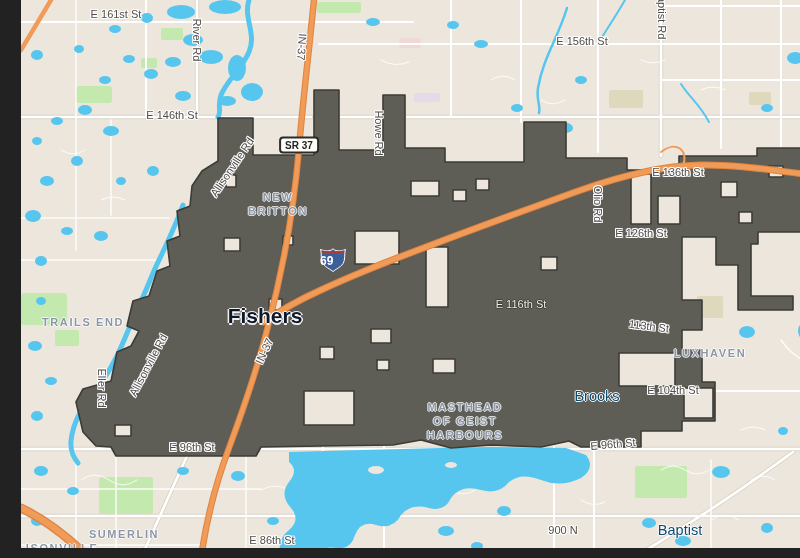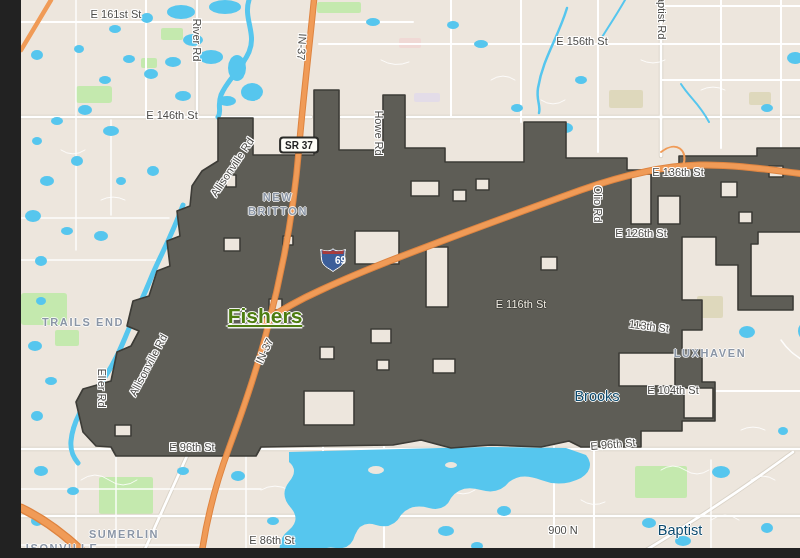"69" .shield-i .num { font-size: 10px -> 12px; text-align: right -> left }
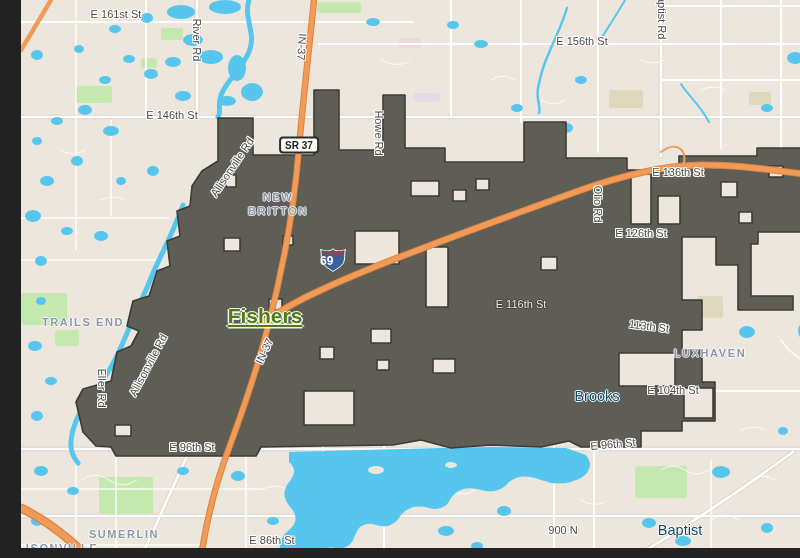"Fishers" .city { color: #4d7c0f -> #0f172a; text-decoration: underline -> none }
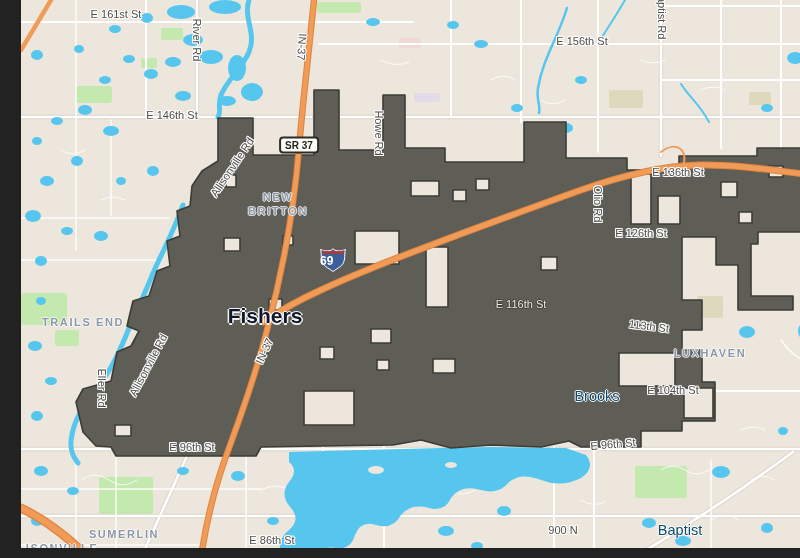"MASTHEAD" div.lbl { html: none -> <div> <div>MASTHEAD</div> <div>OF GEIST</div> <div>HARBOURS</div> </div> }
